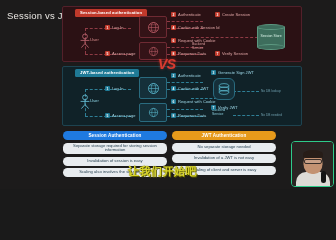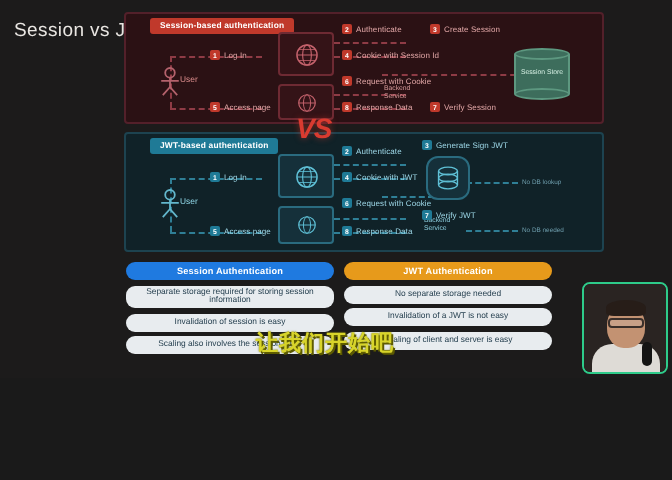"VS" .vs { left: 148px -> 158px }
